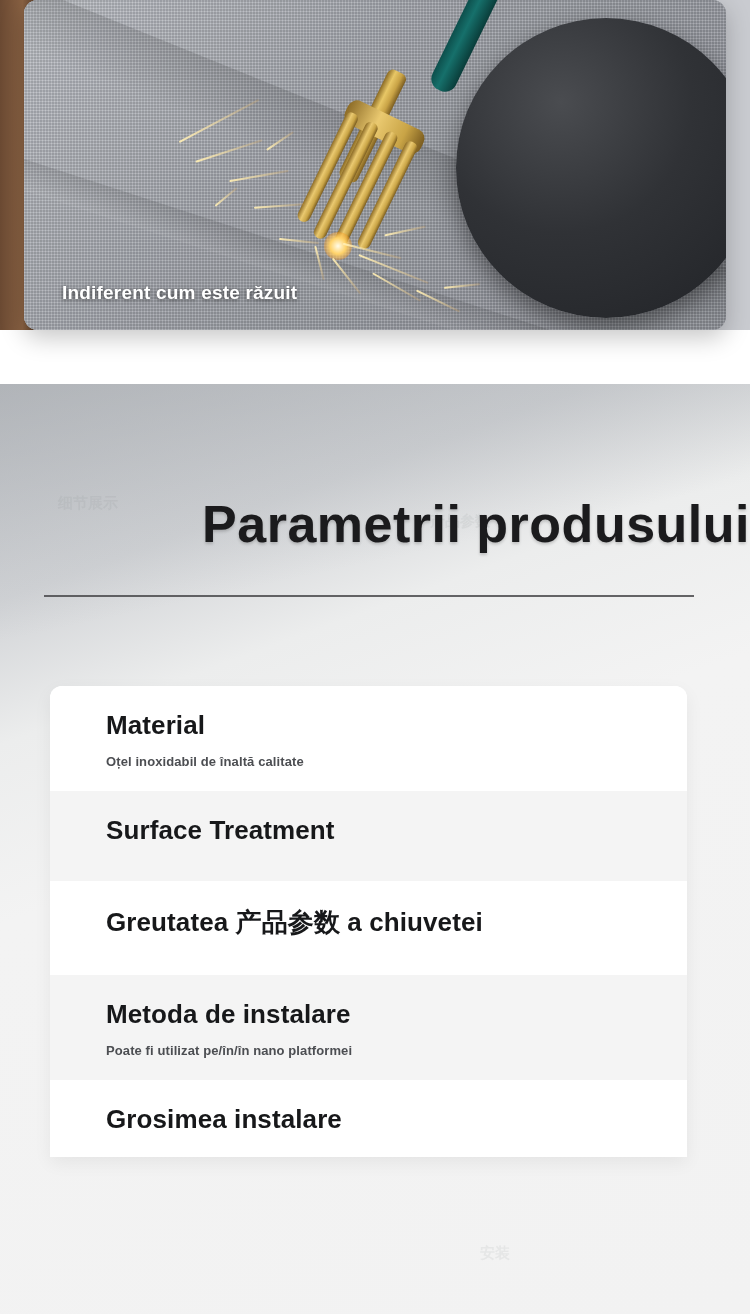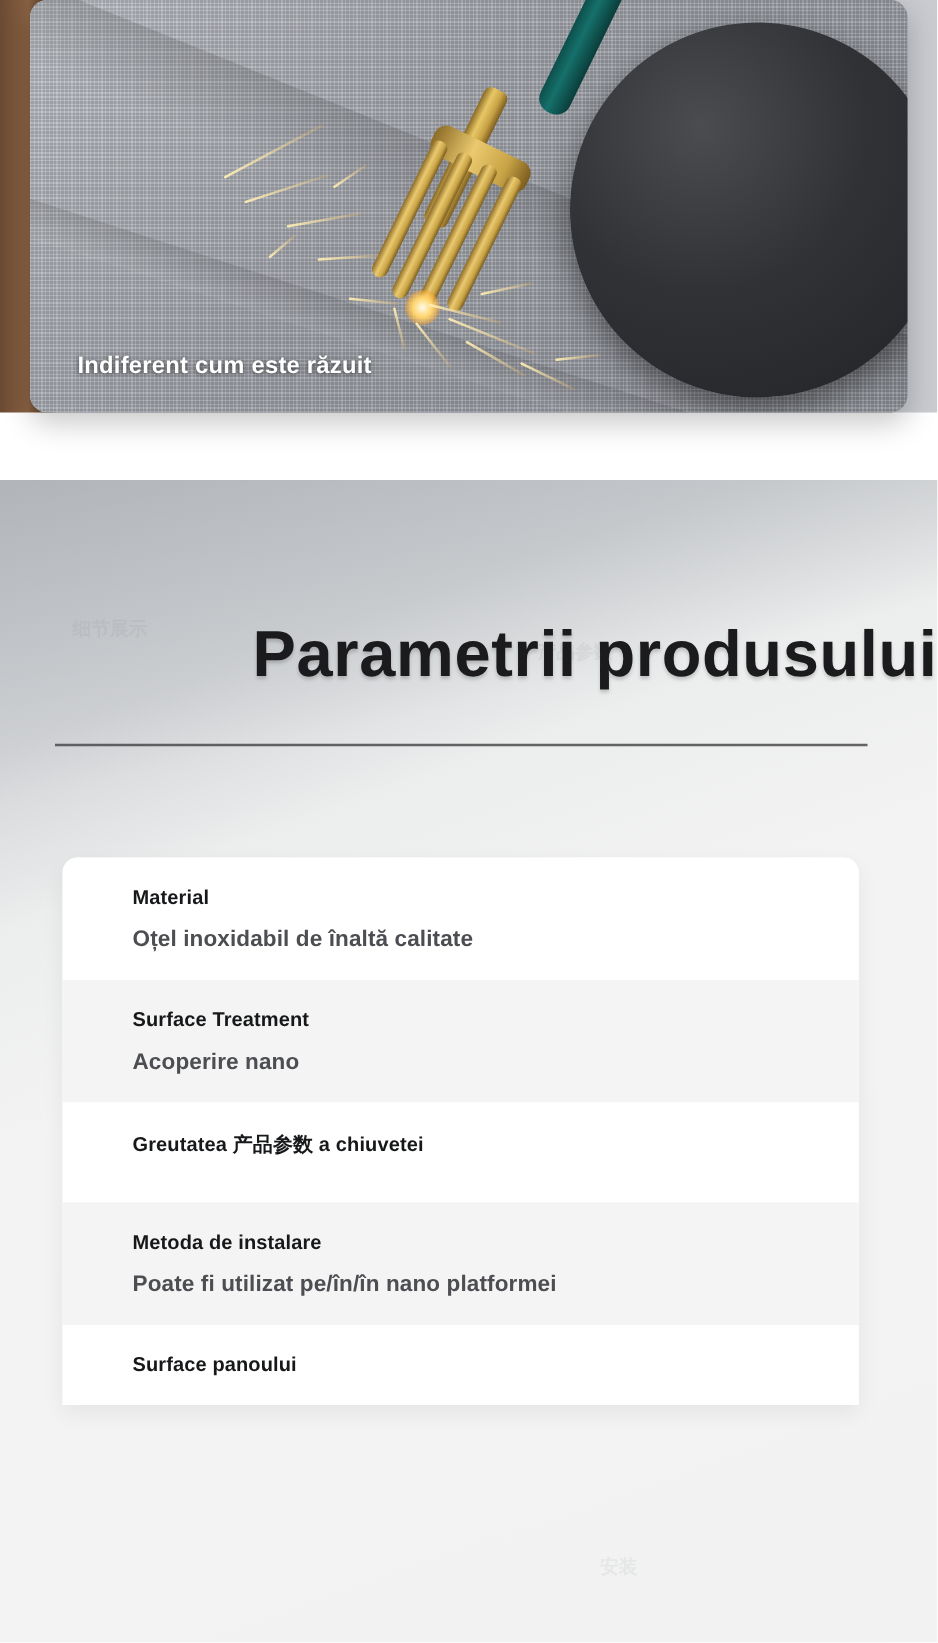"Material" .spec-label { font-size: 16px -> 26px }
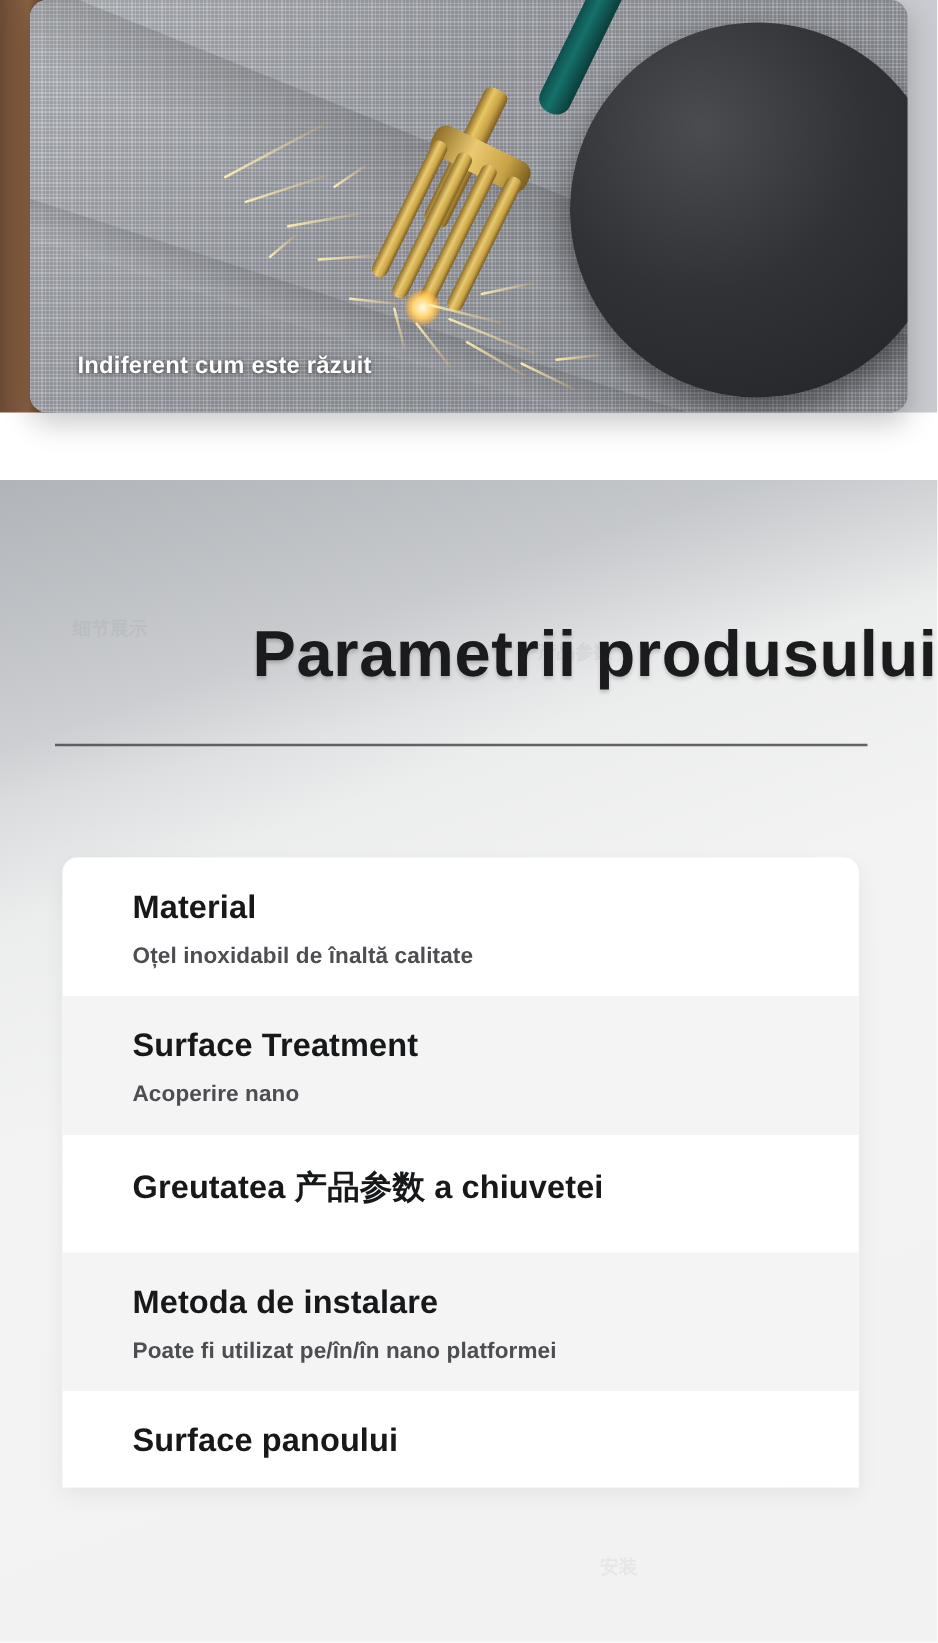"Oțel inoxidabil de înaltă calitate" .spec-value { font-size: 18px -> 13px }
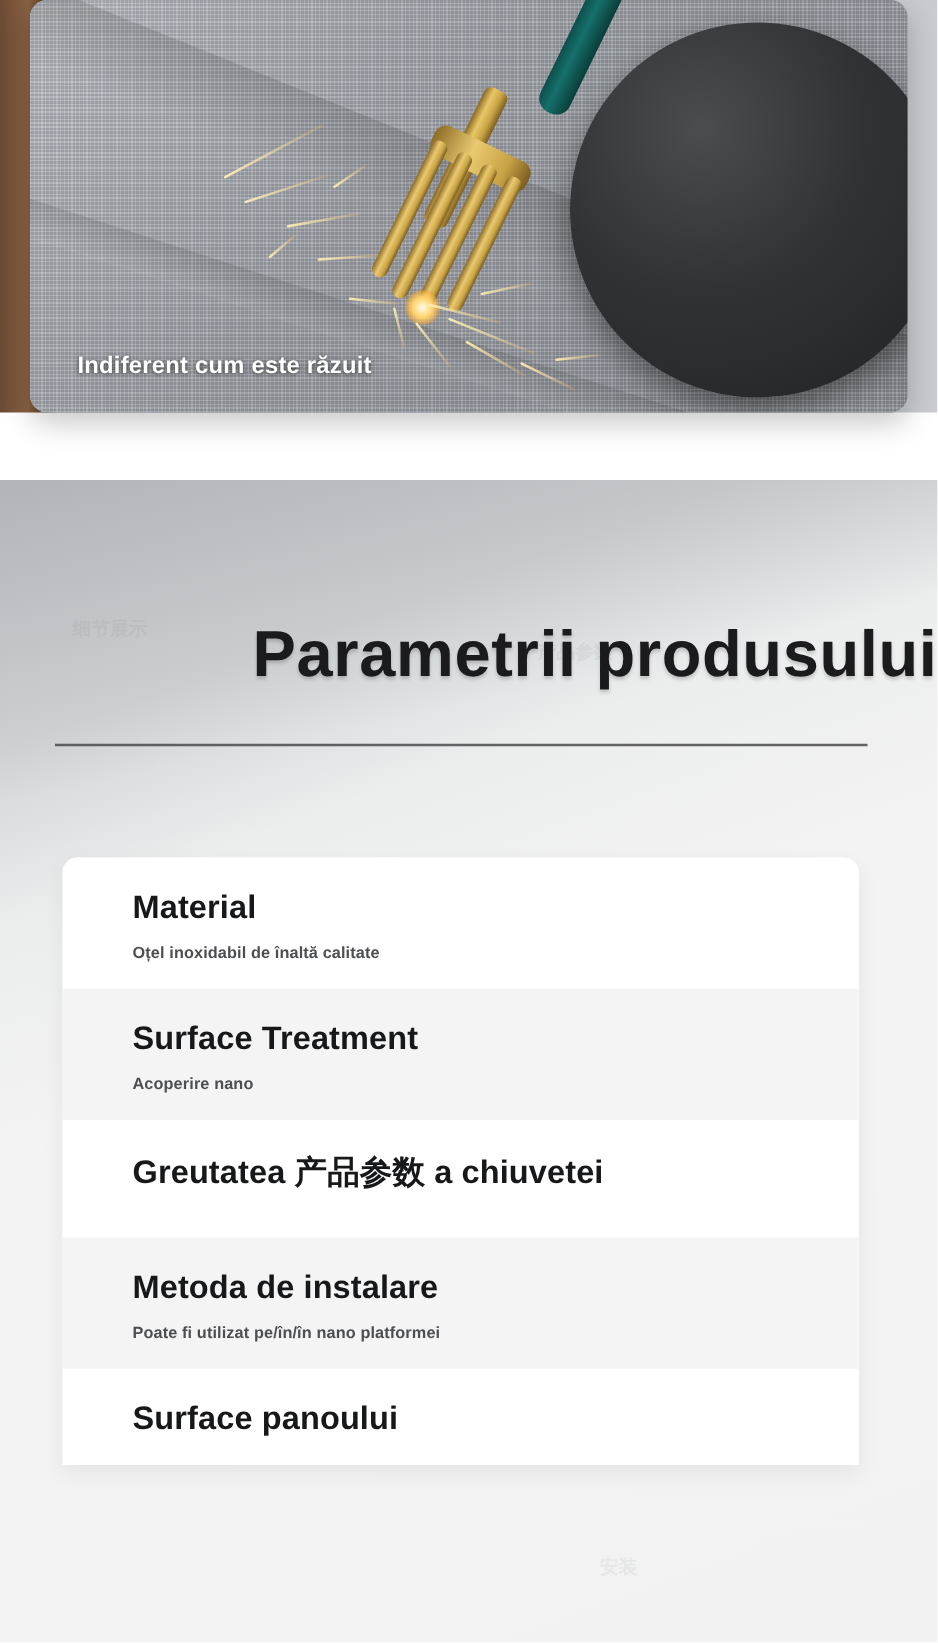"Acoperire nano" div.spec-value { html: <div>Acoperire nano</div> -> none }
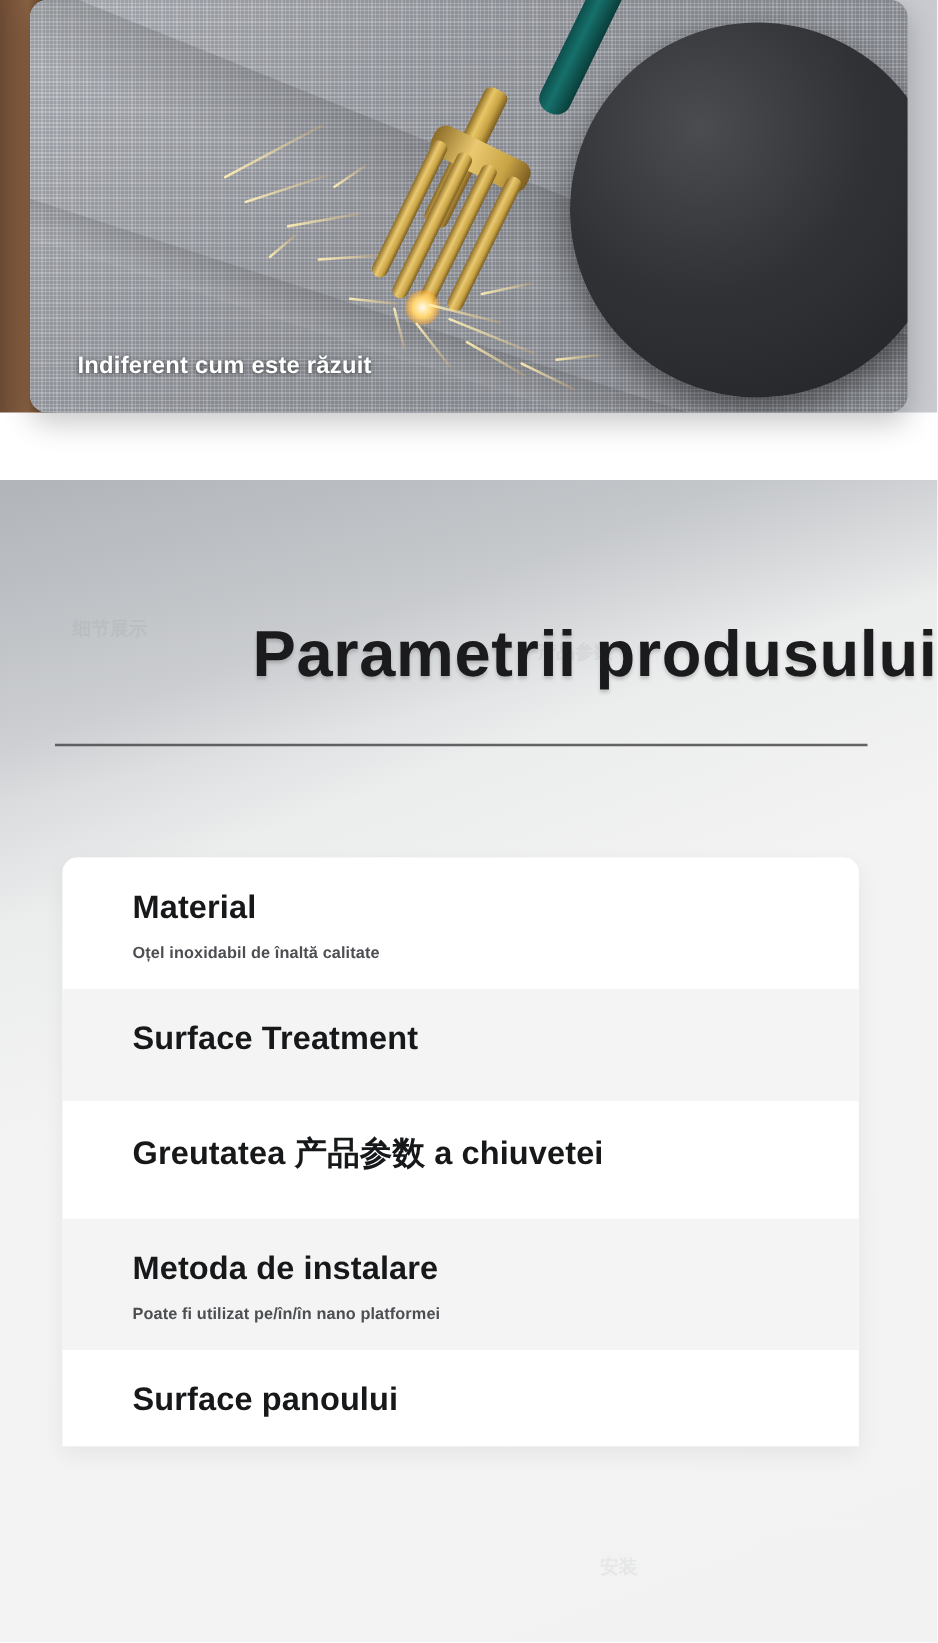"Surface panoului" div.spec-label { text: Surface panoului -> Grosimea instalare }
